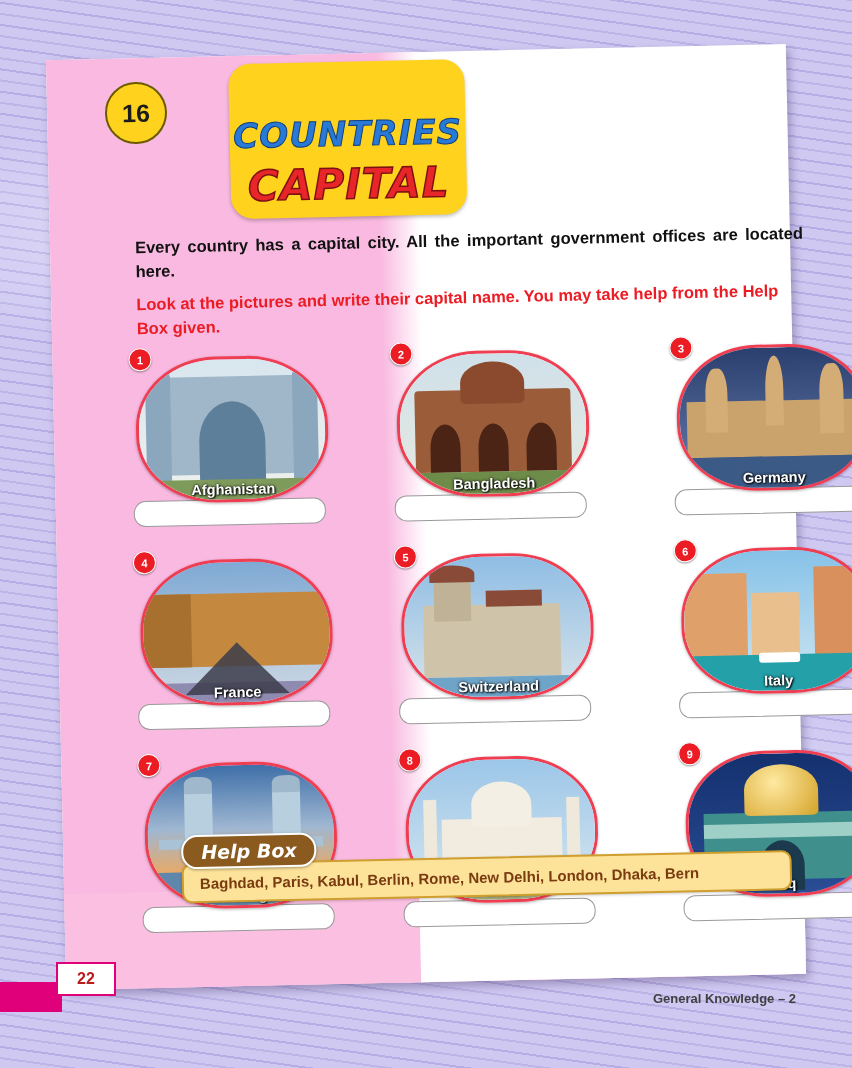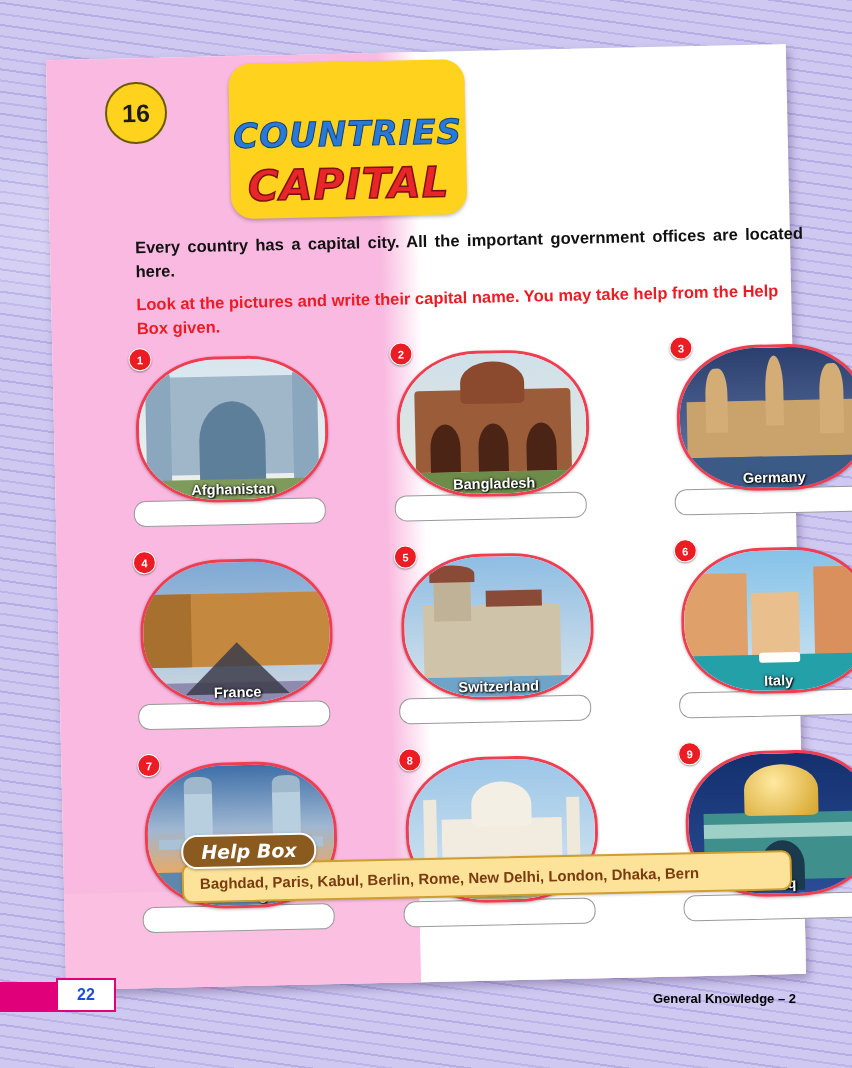"22" .page-num { bottom: 56px -> 72px; color: #1d4ed8 -> #b91c1c }
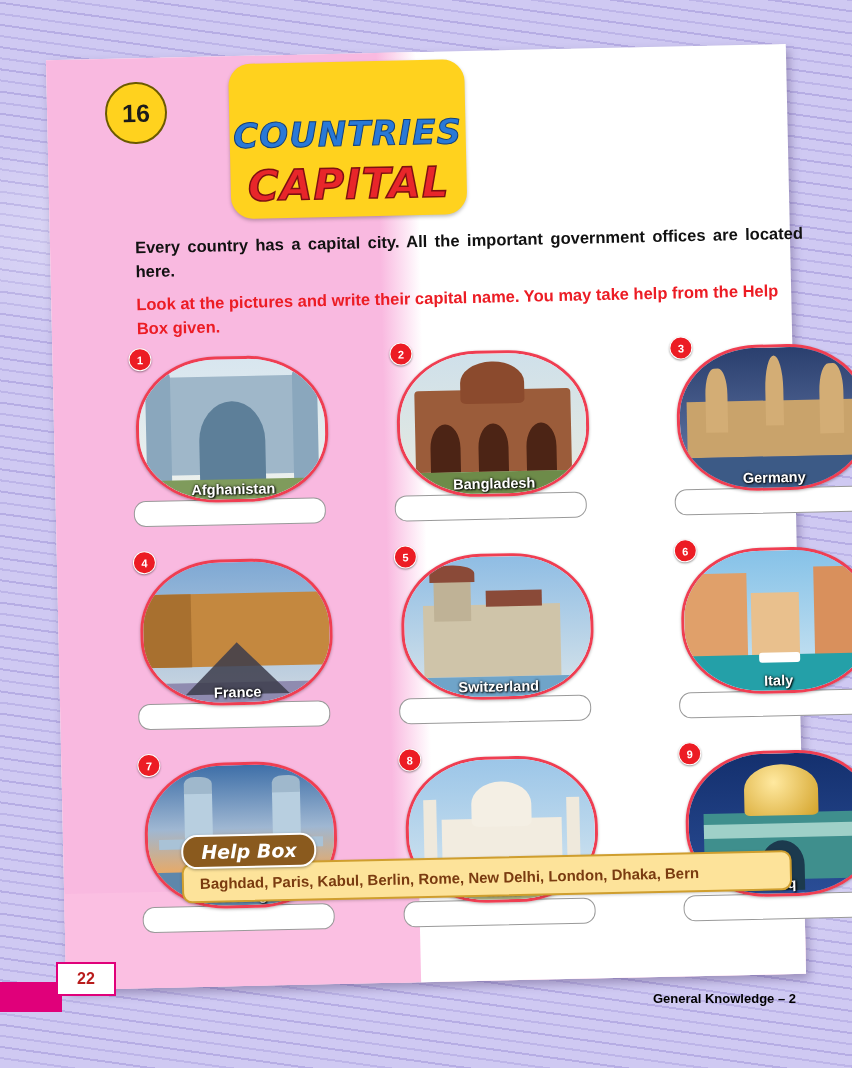"General Knowledge – 2" .footer-right { color: #000000 -> #404040 }
